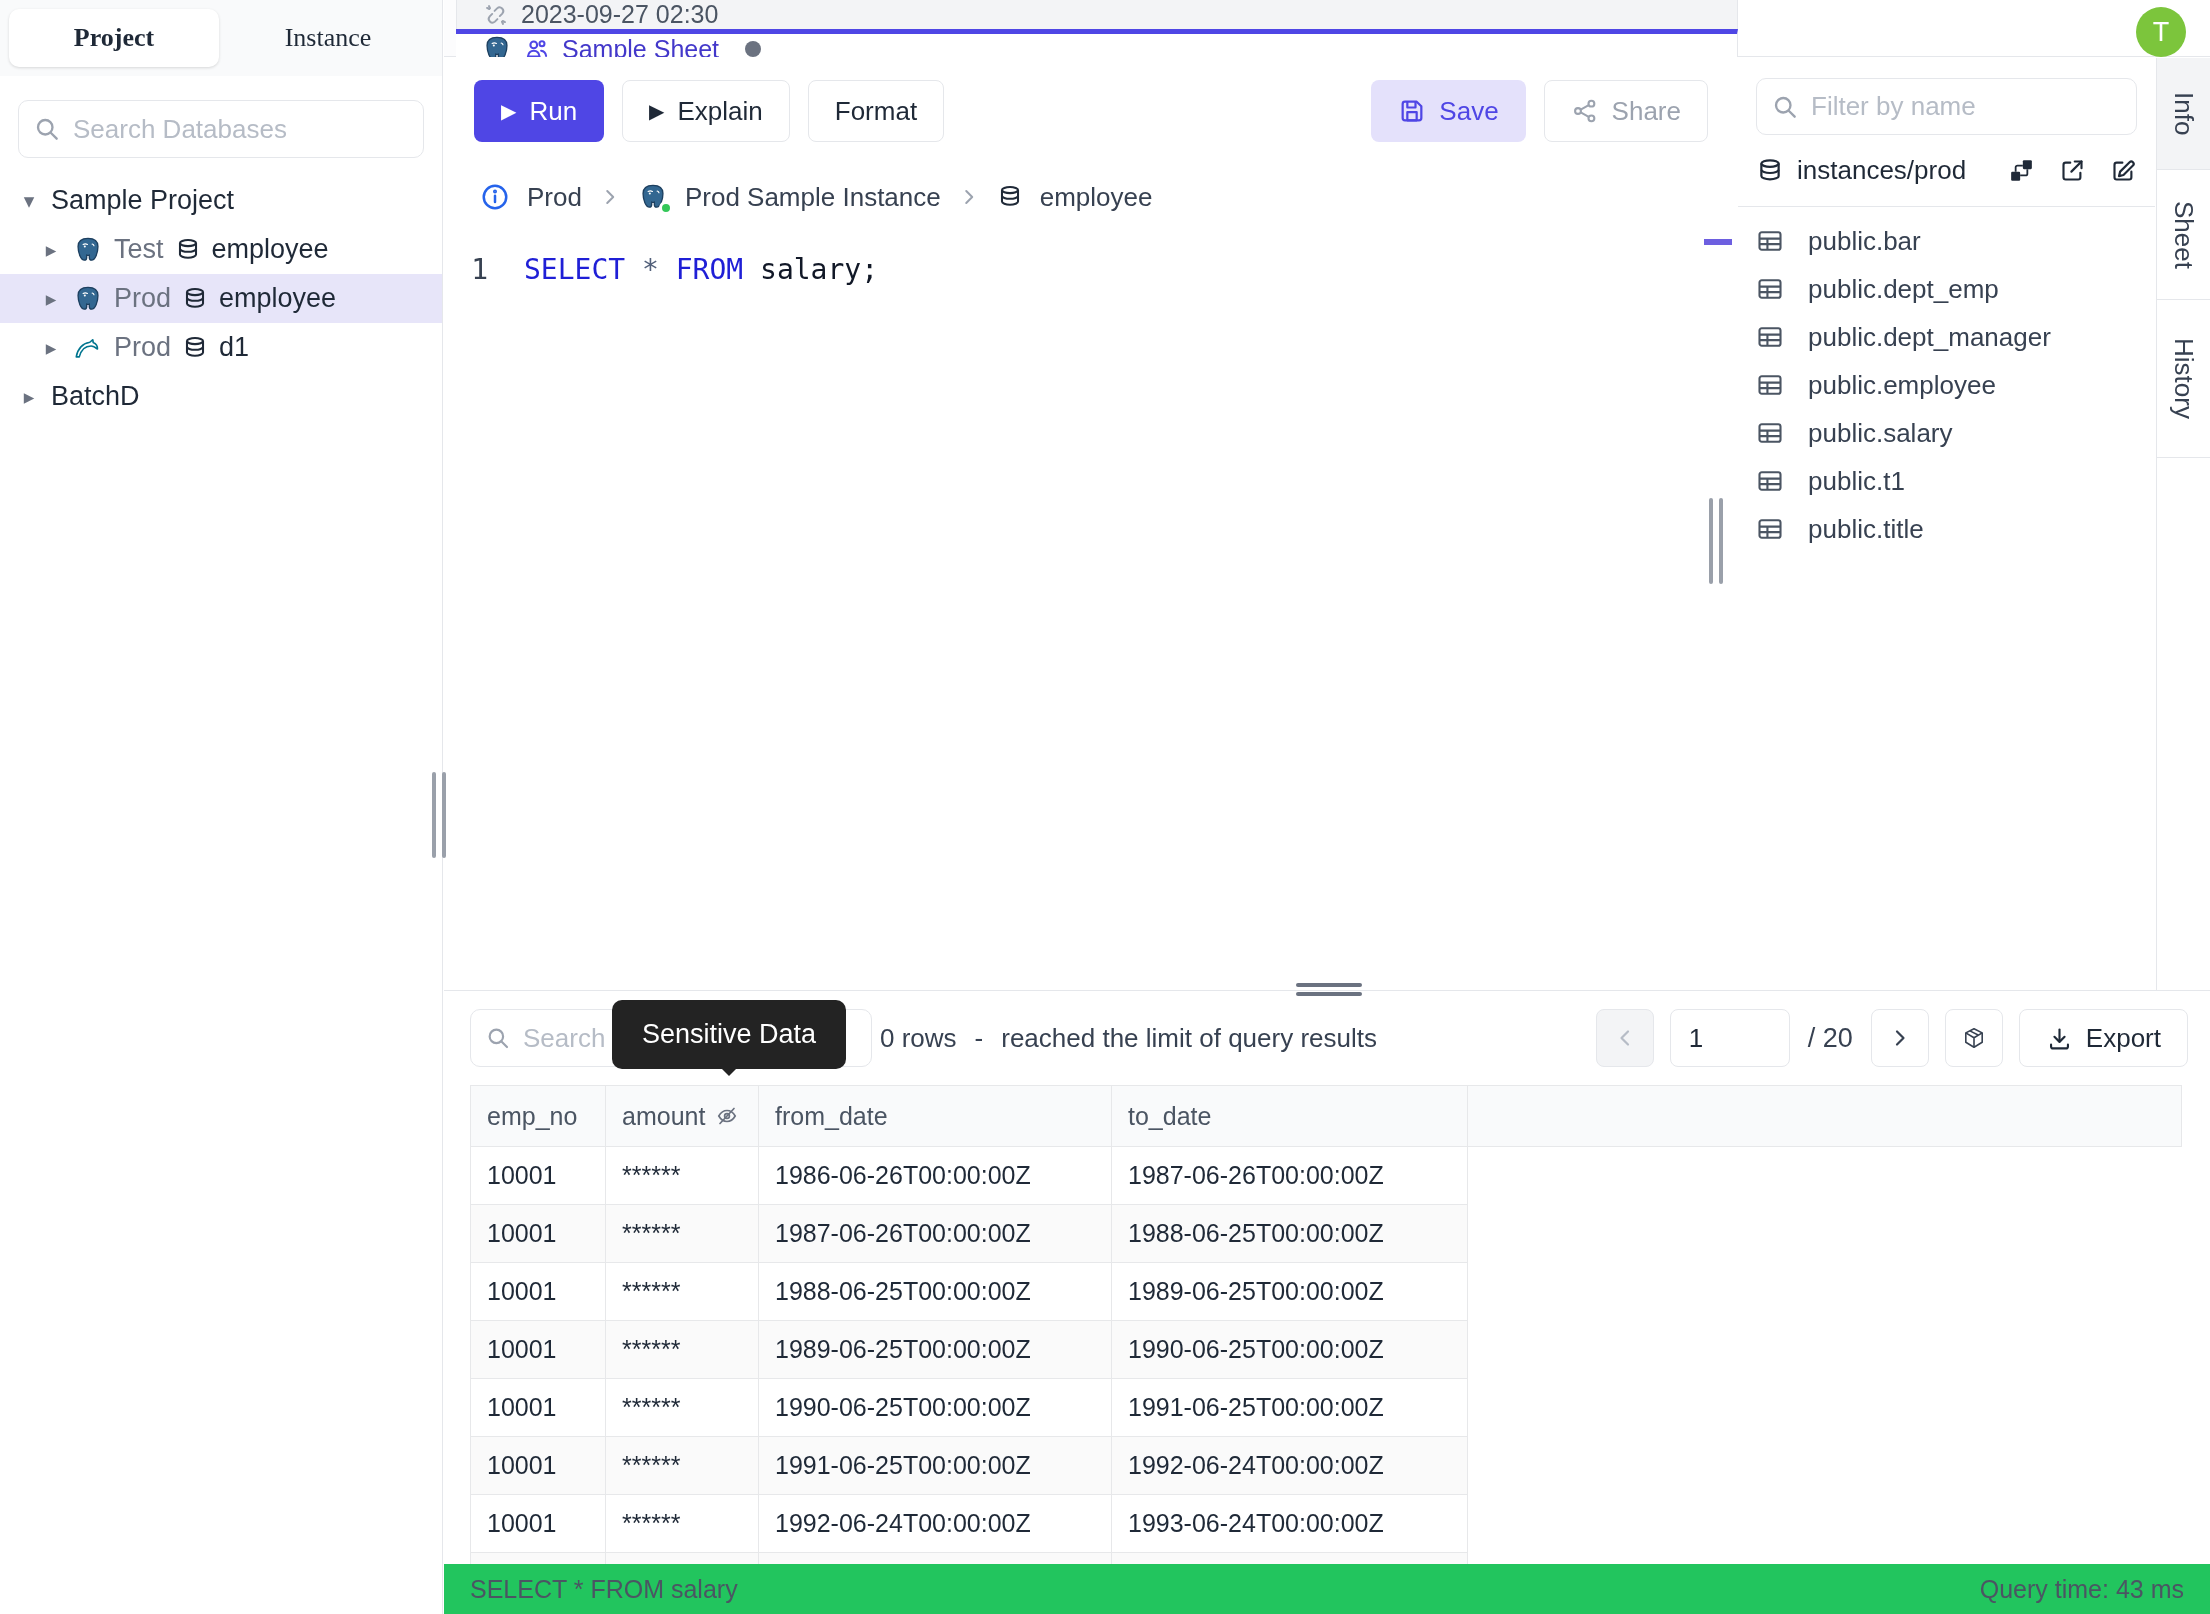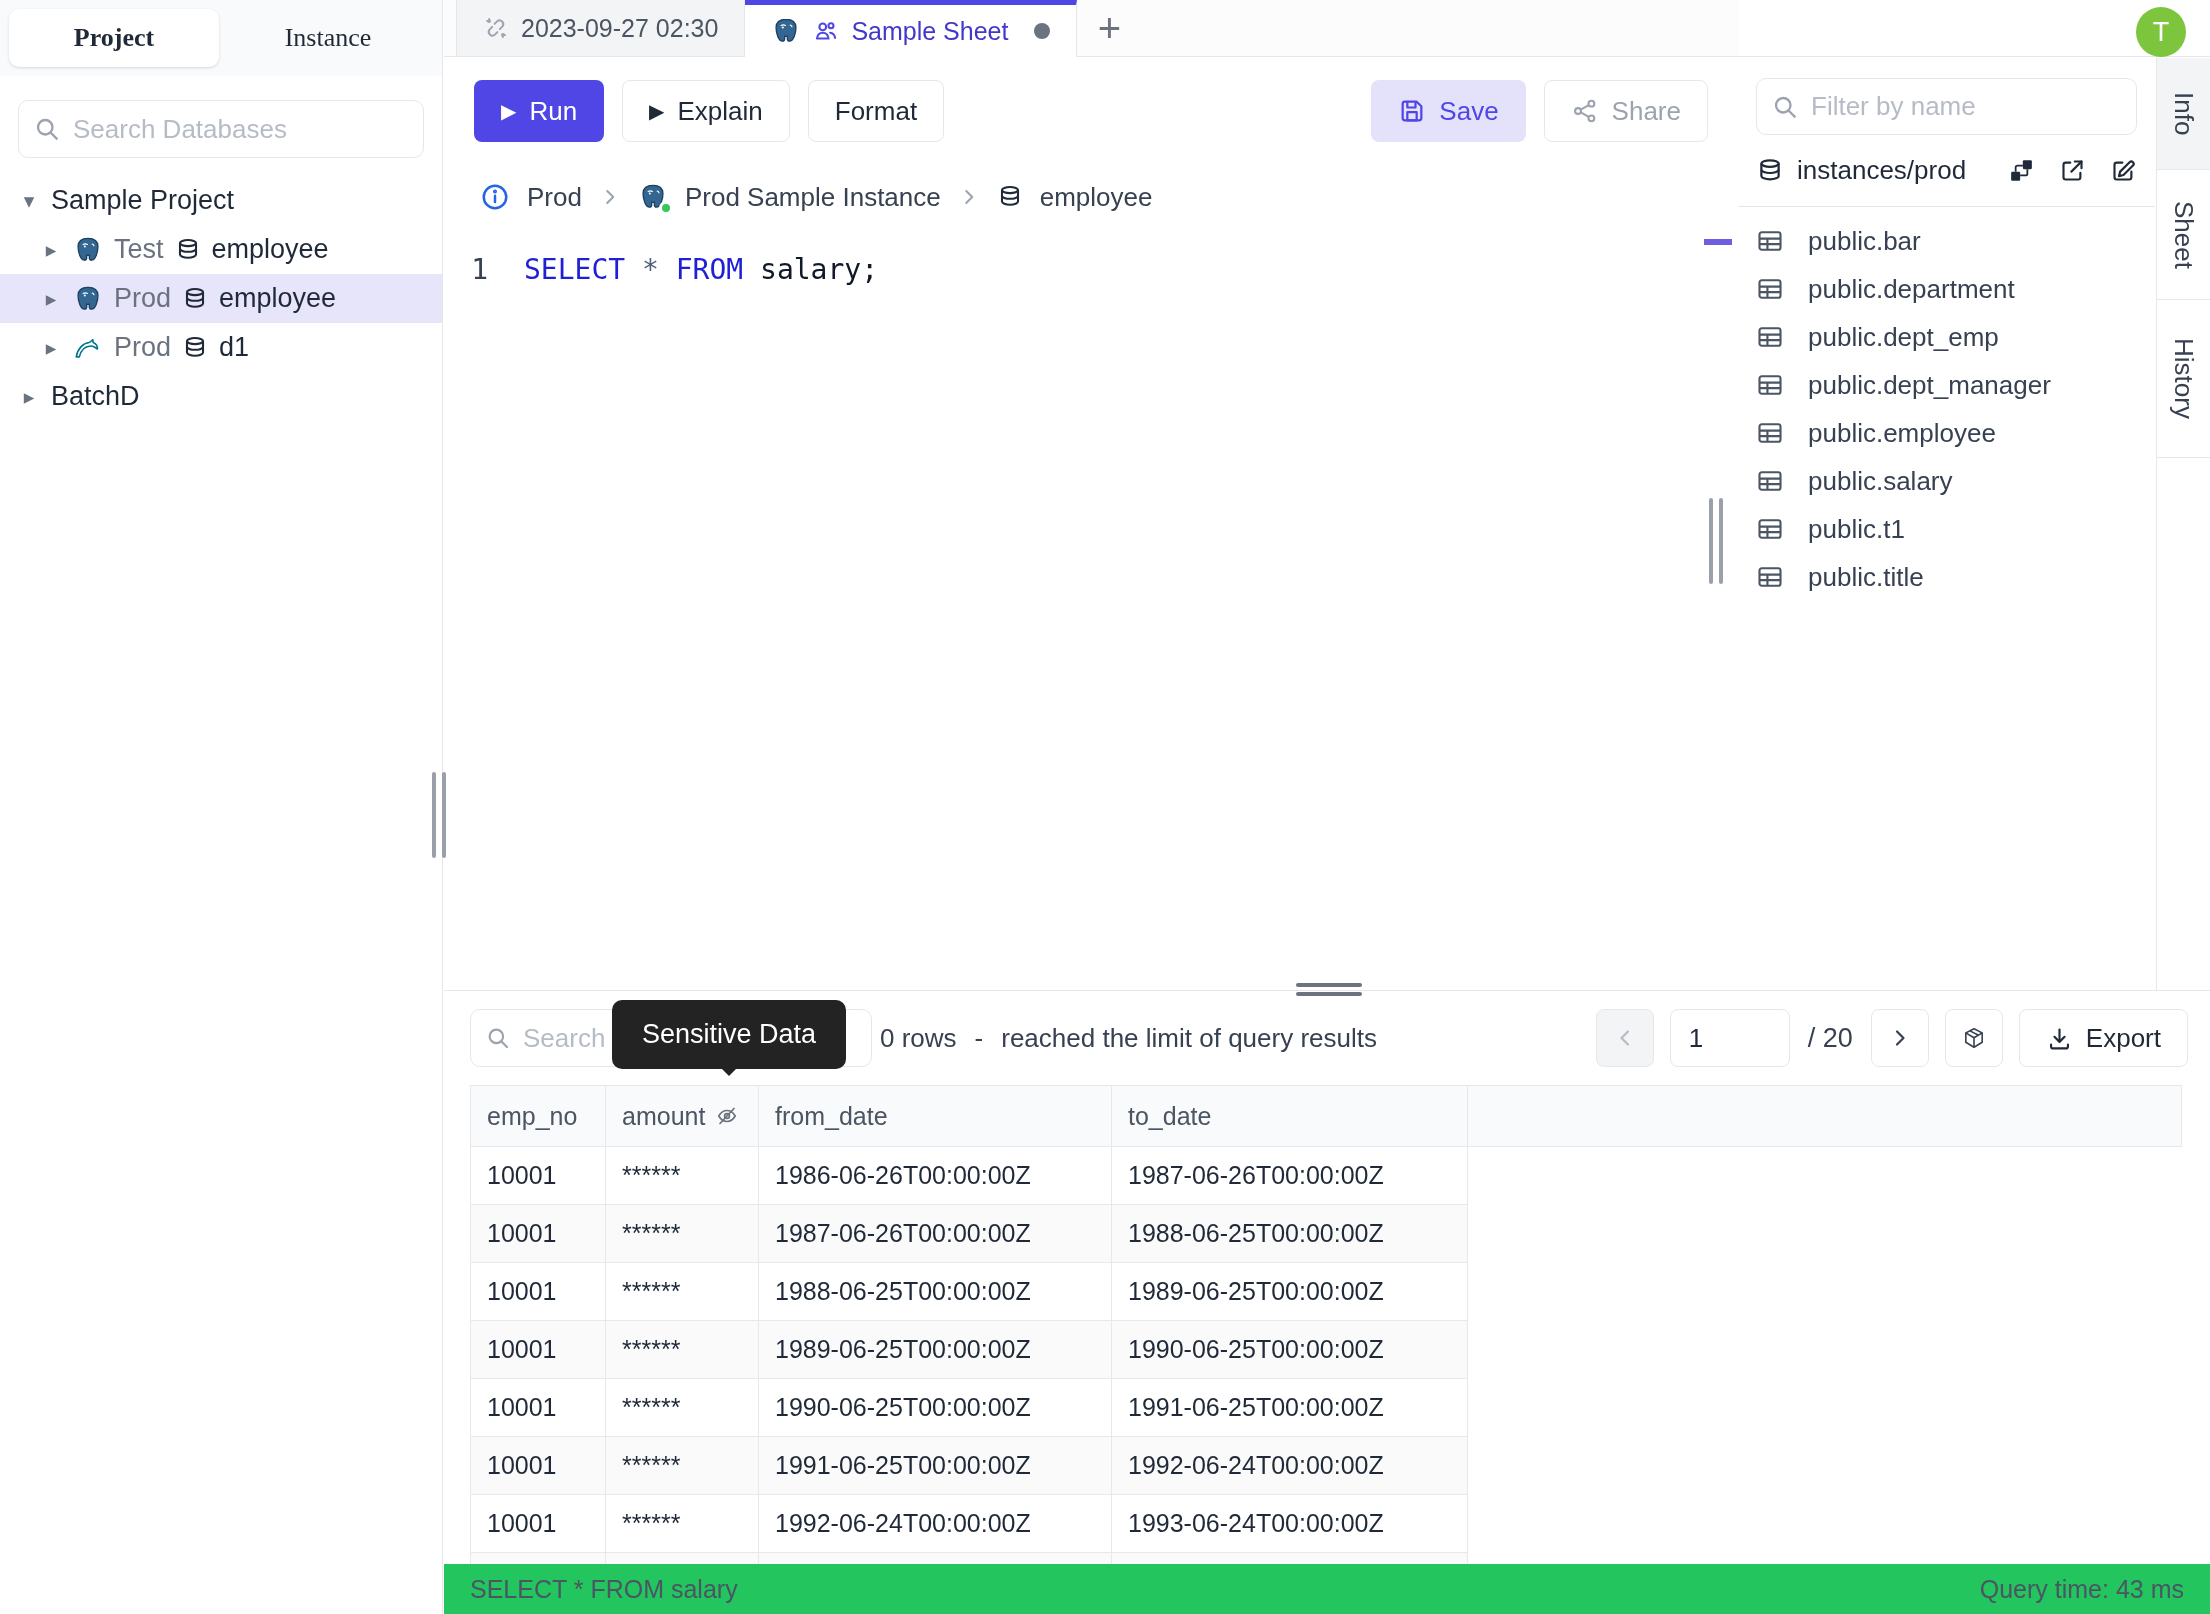"2023-09-27 02:30" .tabstrip { flex-direction: none -> column }
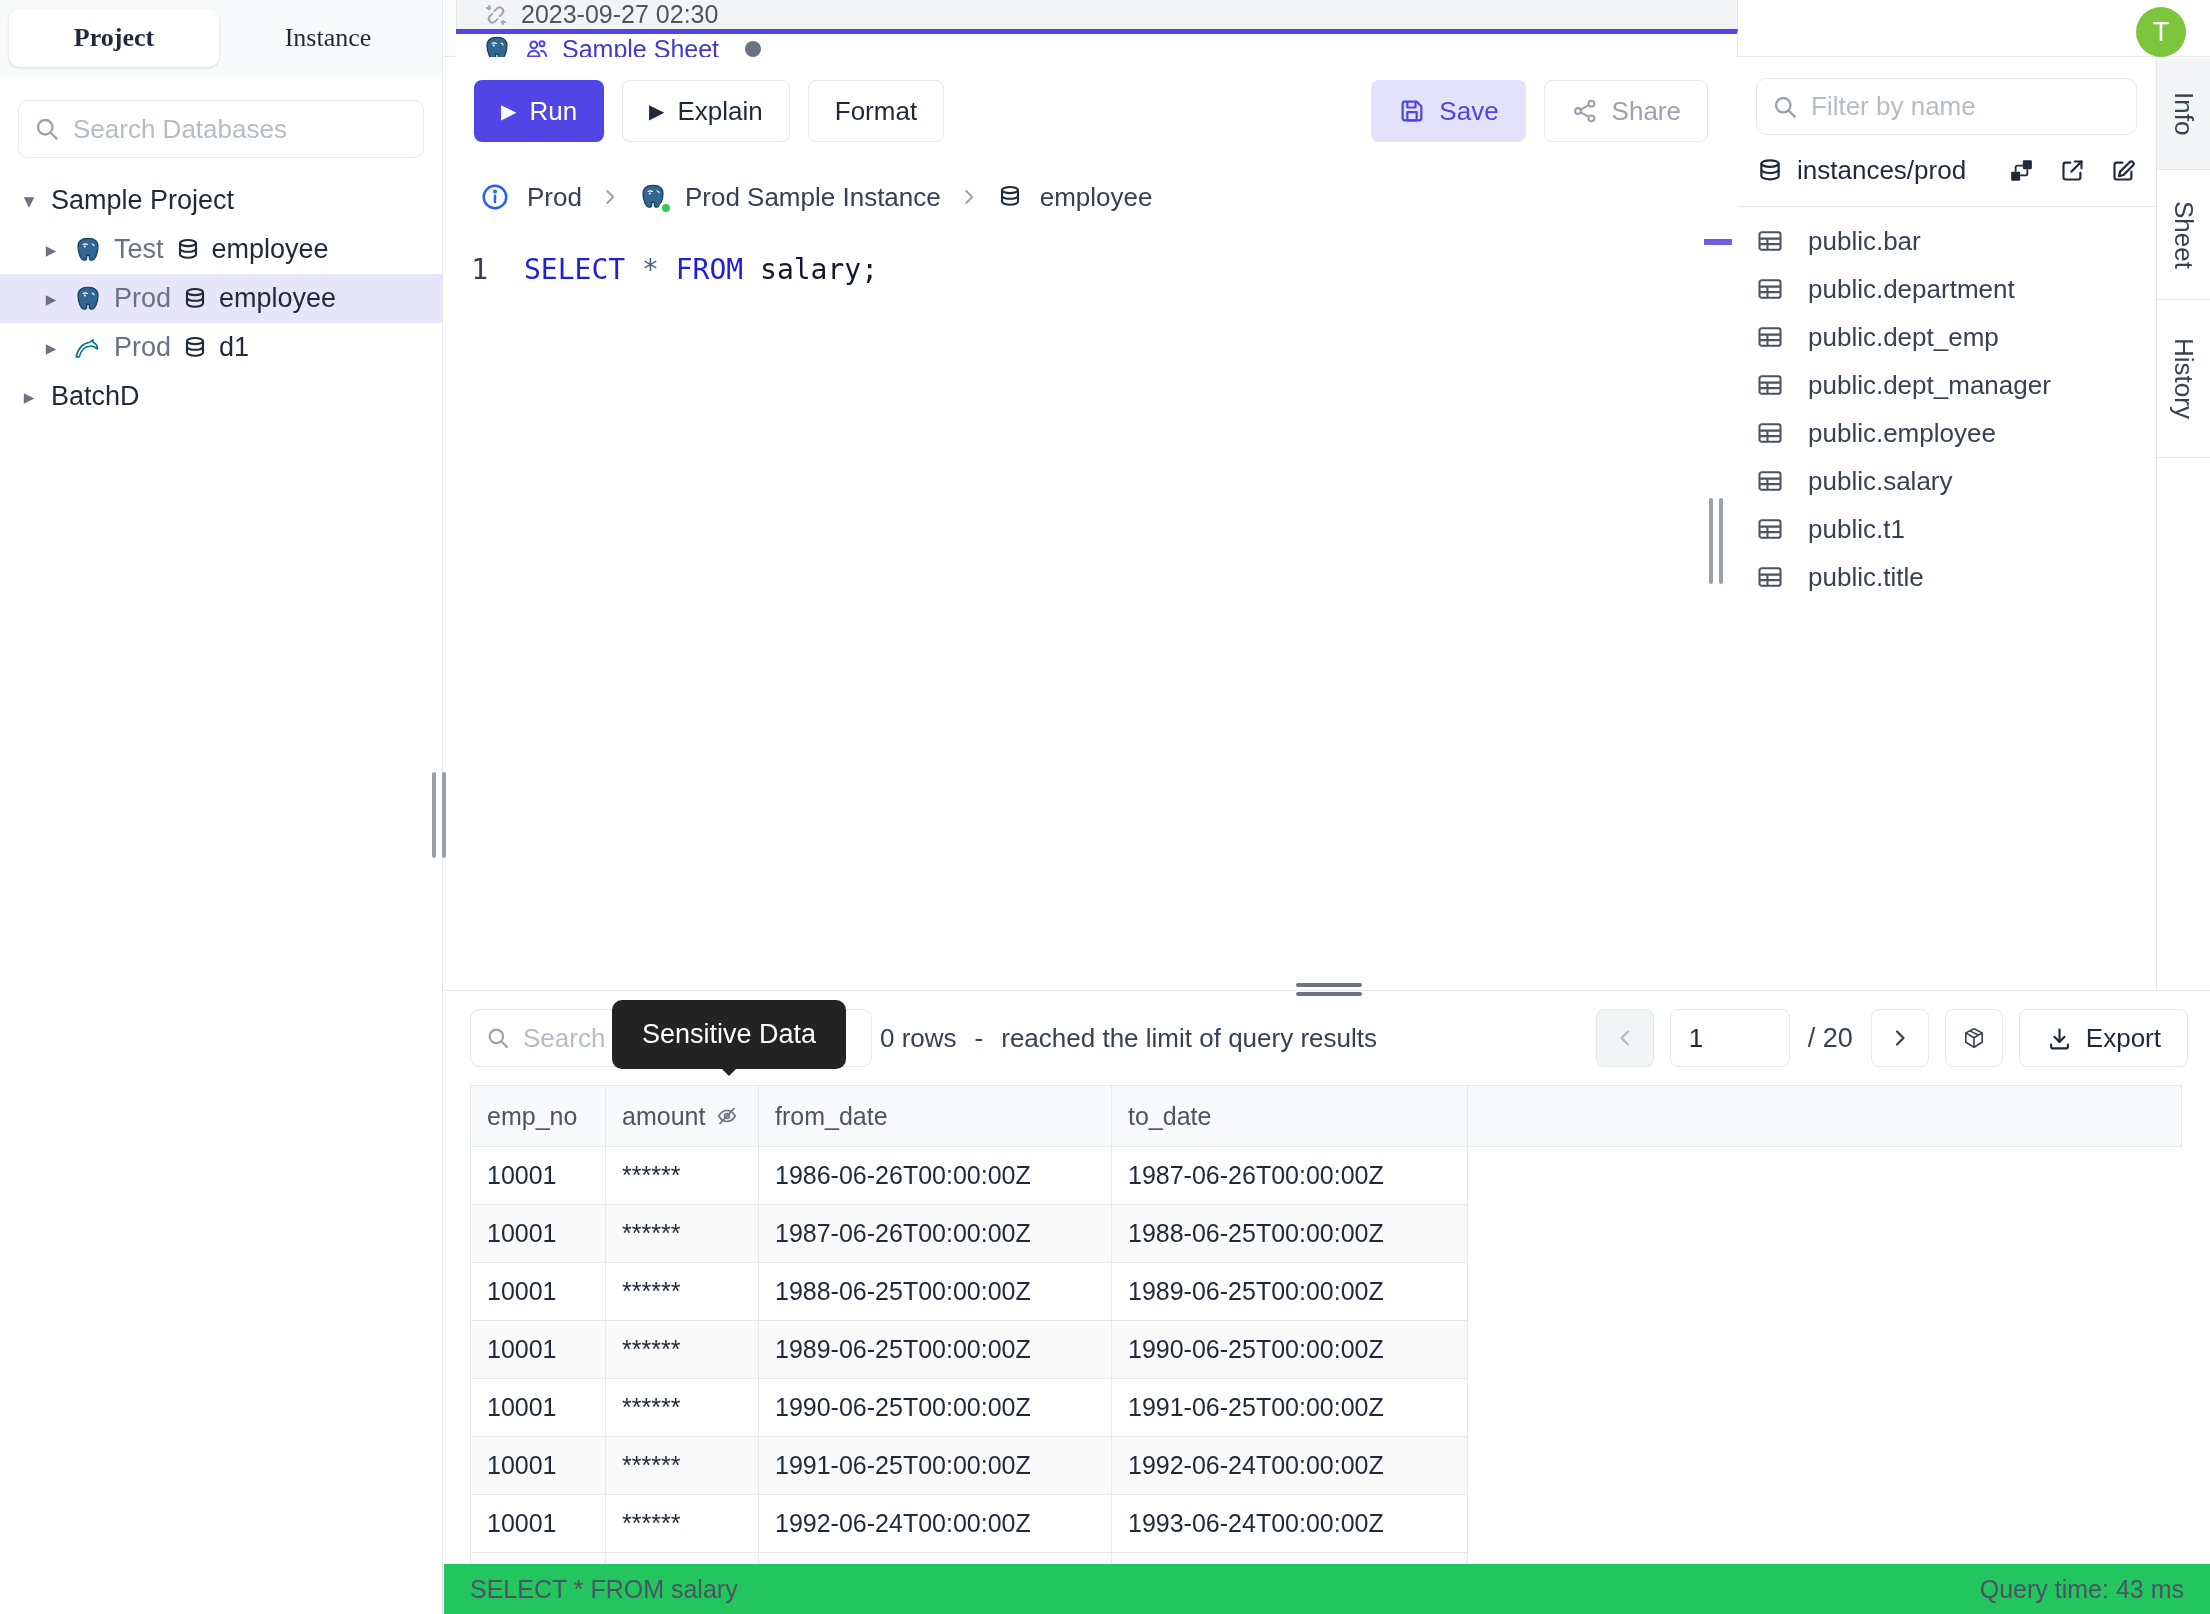"public.department" div.tbl-row { html: <div> <span> <svg> <rect></rect> <path></path> </svg> </span> <span>public.department</span> </div> -> none }
